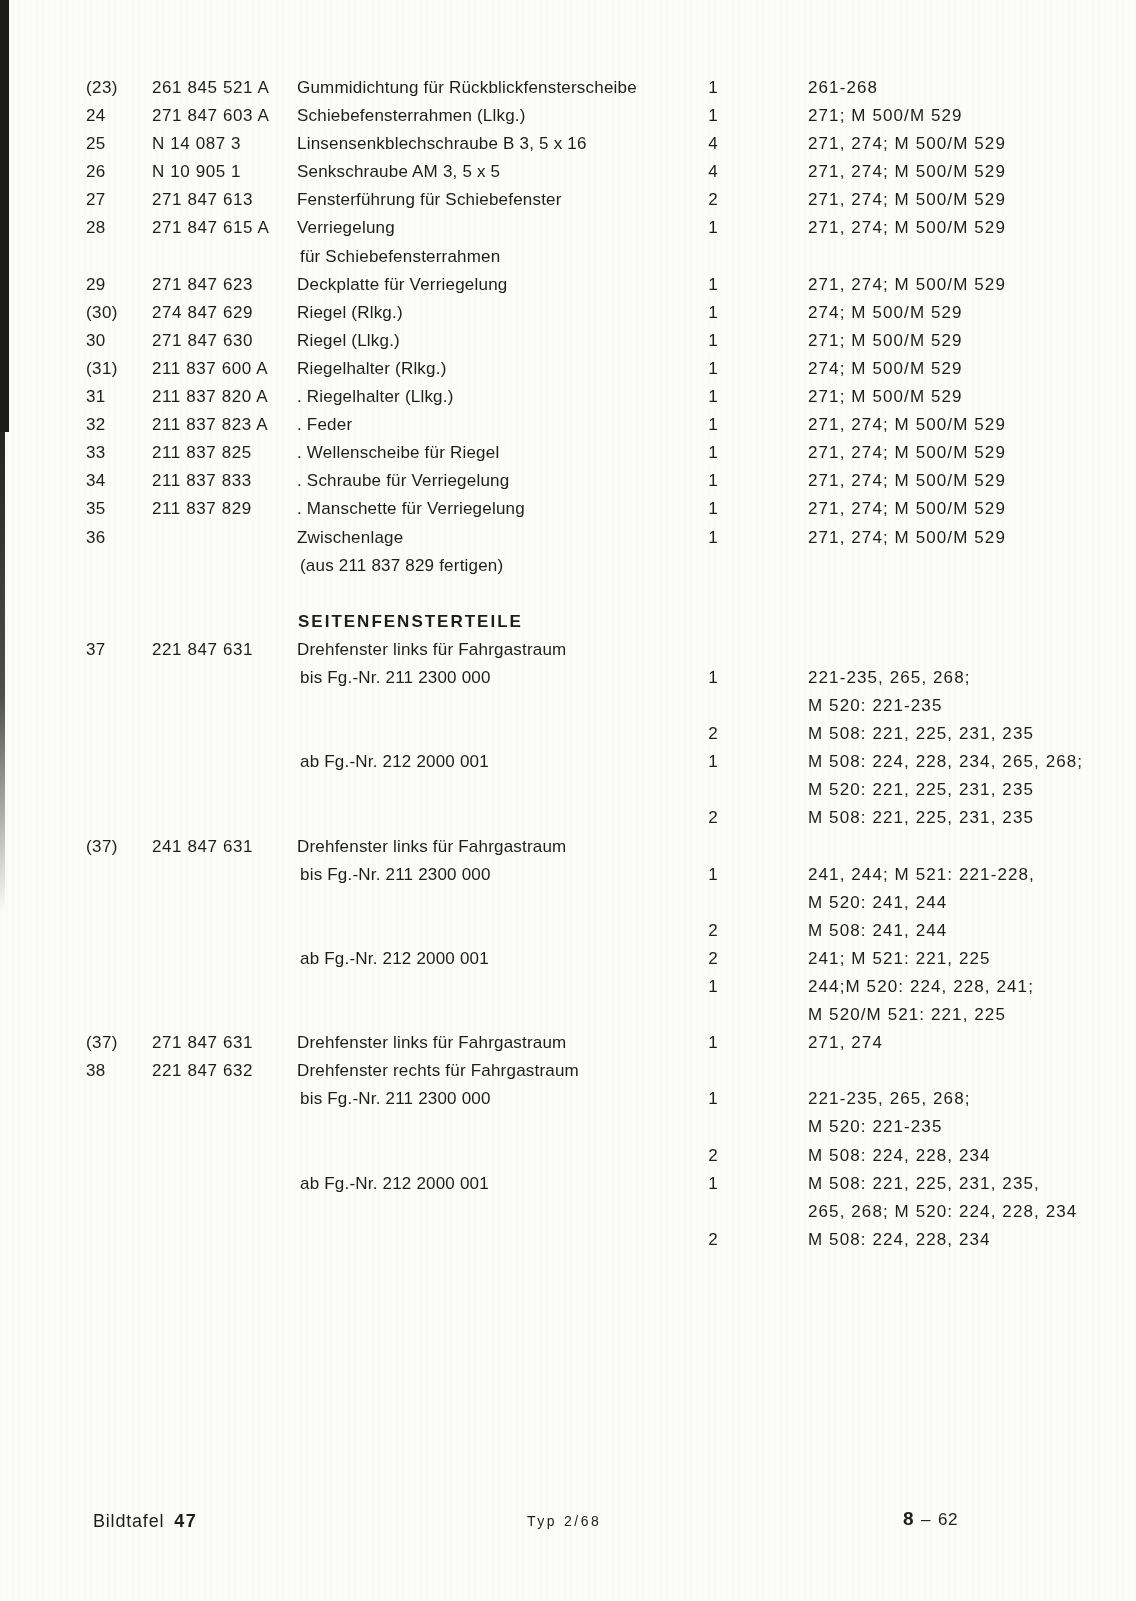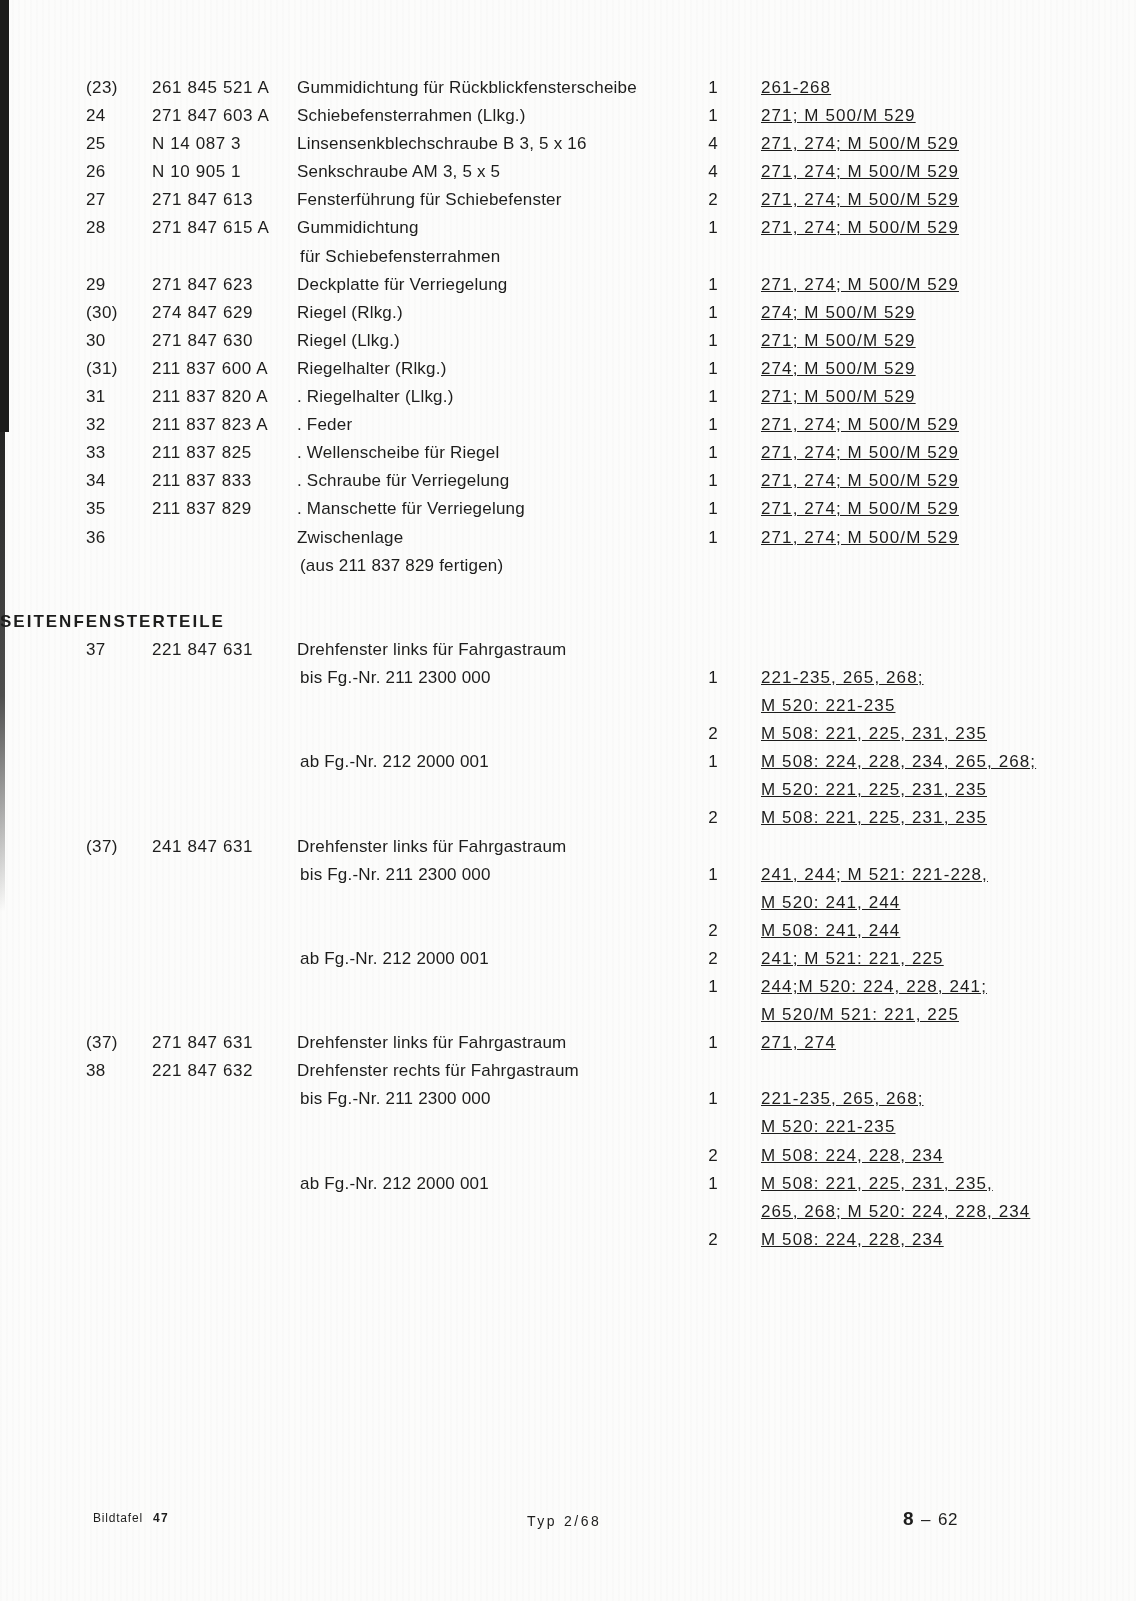"261-268" .c.models { left: 761px -> 808px; text-decoration: underline -> none }
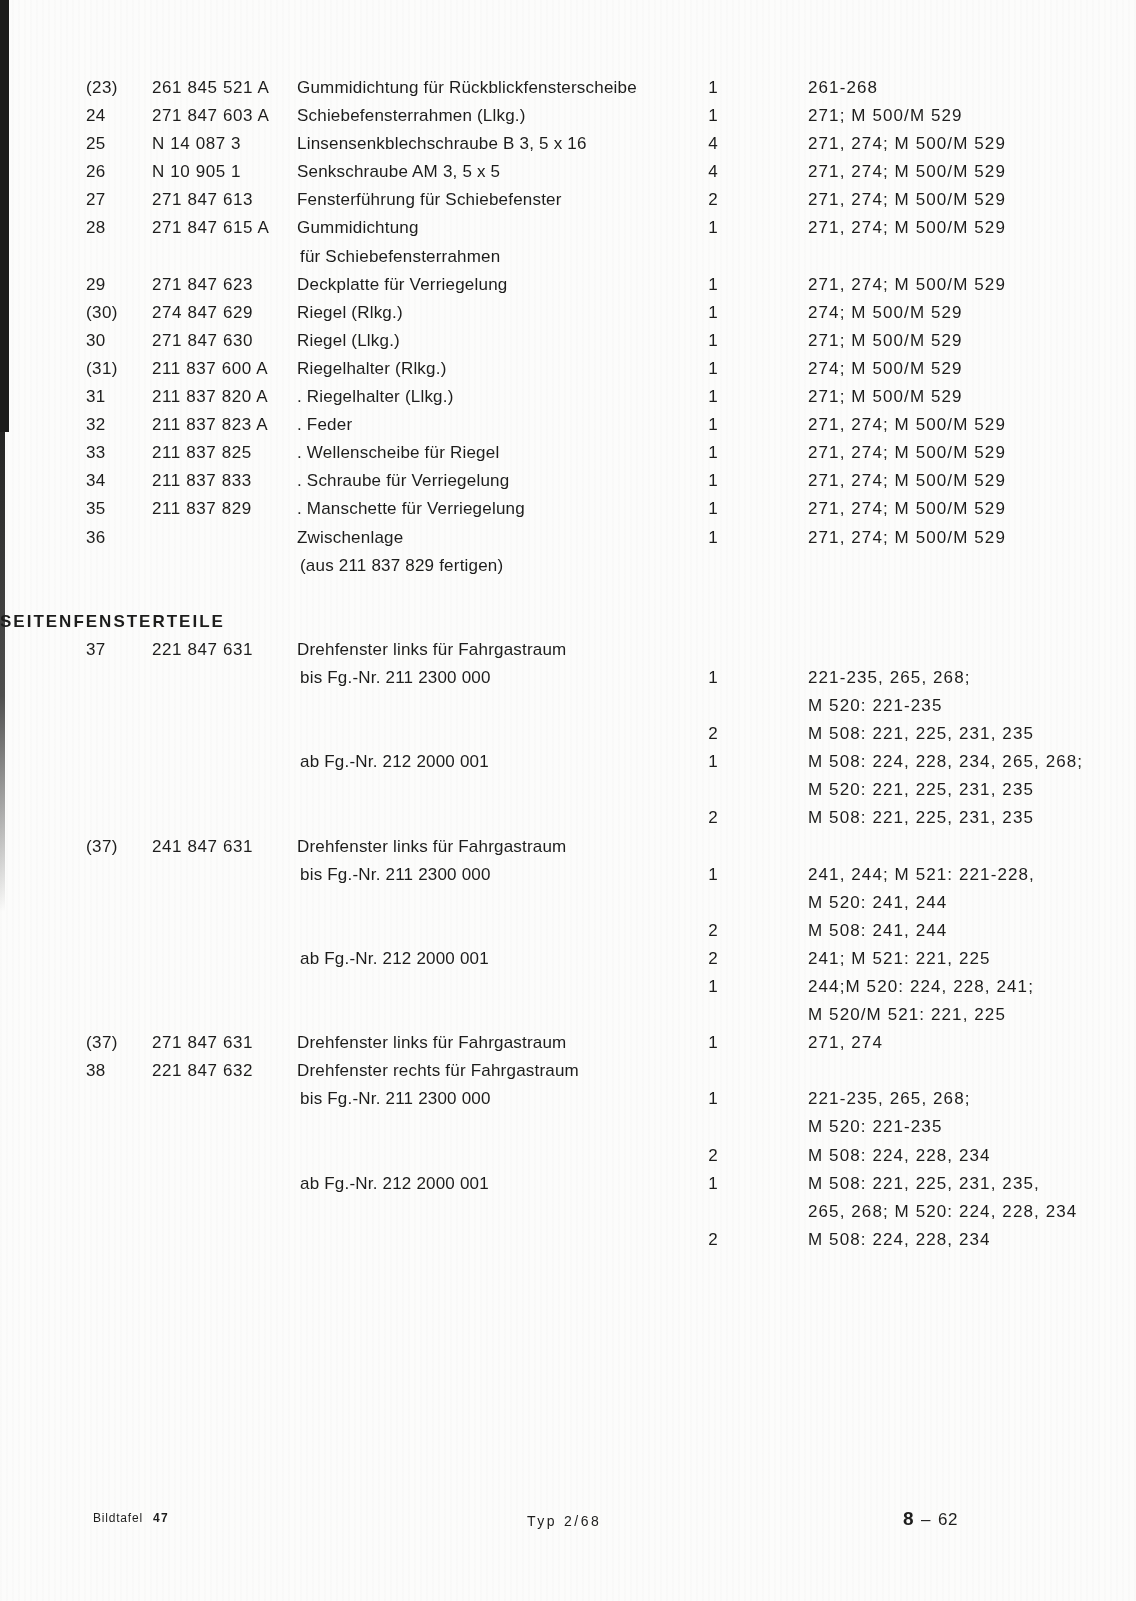"Gummidichtung" span.c { text: Gummidichtung -> Verriegelung }
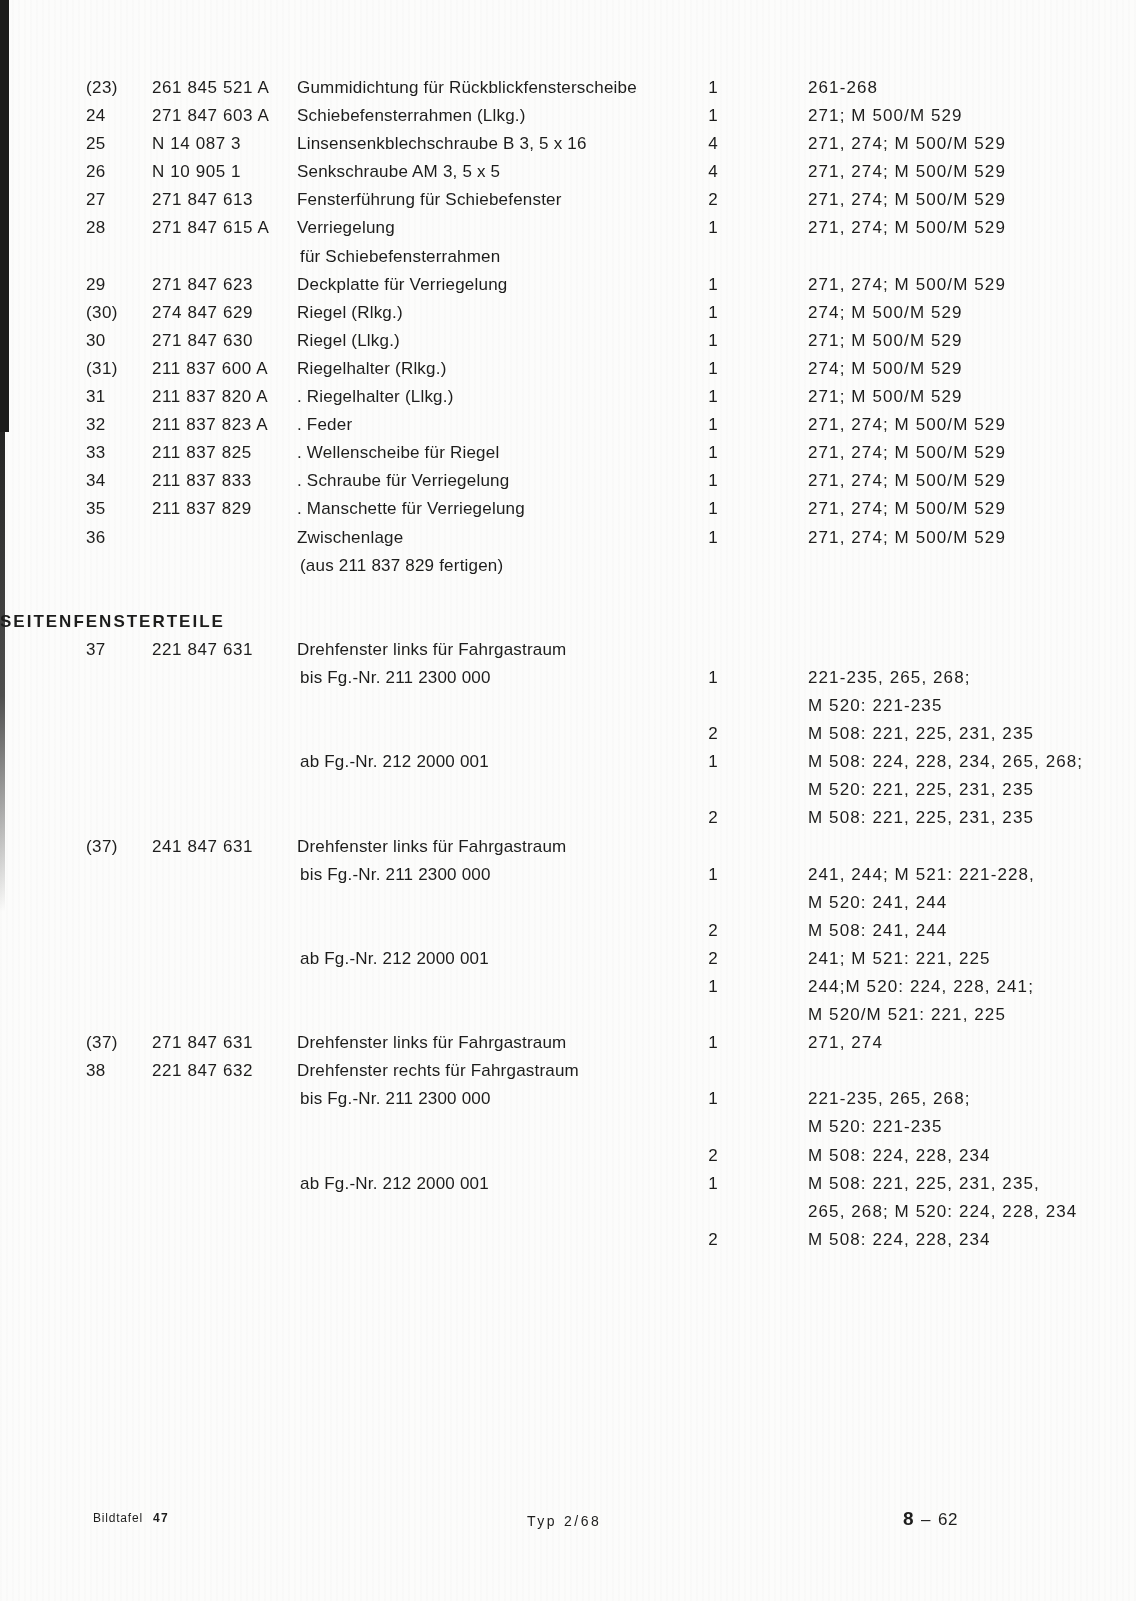"SEITENFENSTERTEILE" .section-heading { padding-left: none -> 298px }
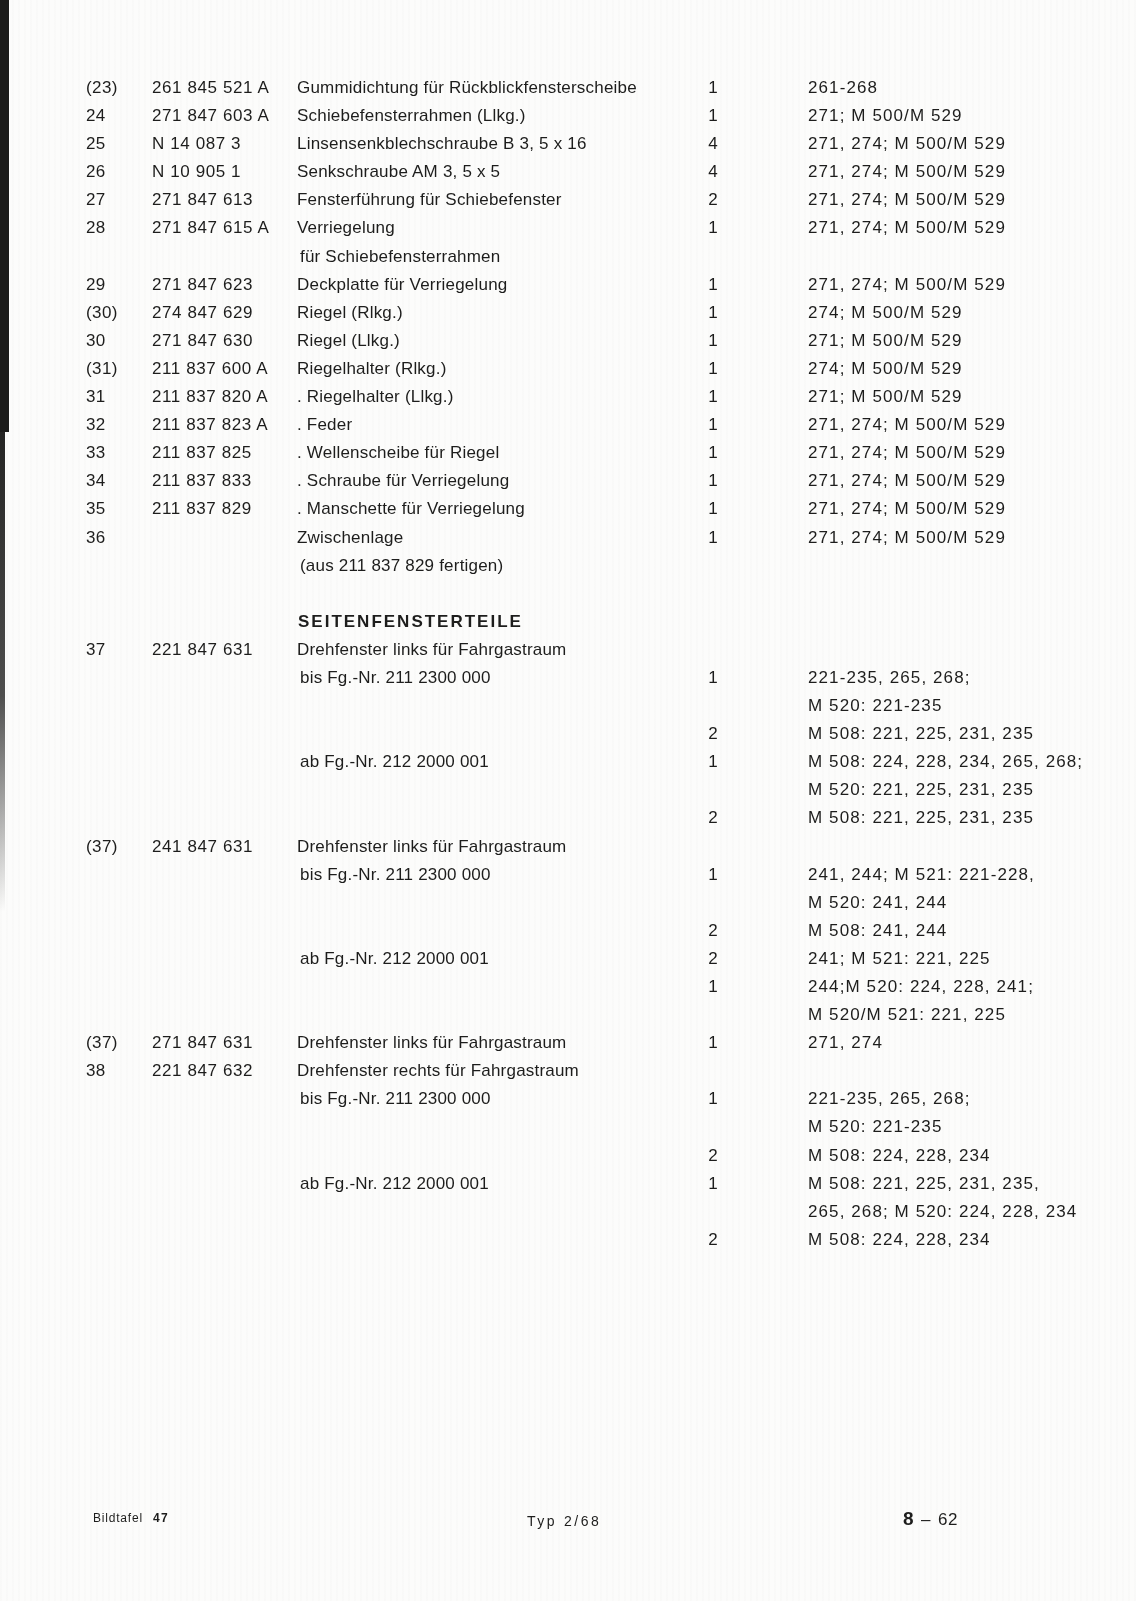"Bildtafel 47" .f-left { font-size: 12px -> 18px }
